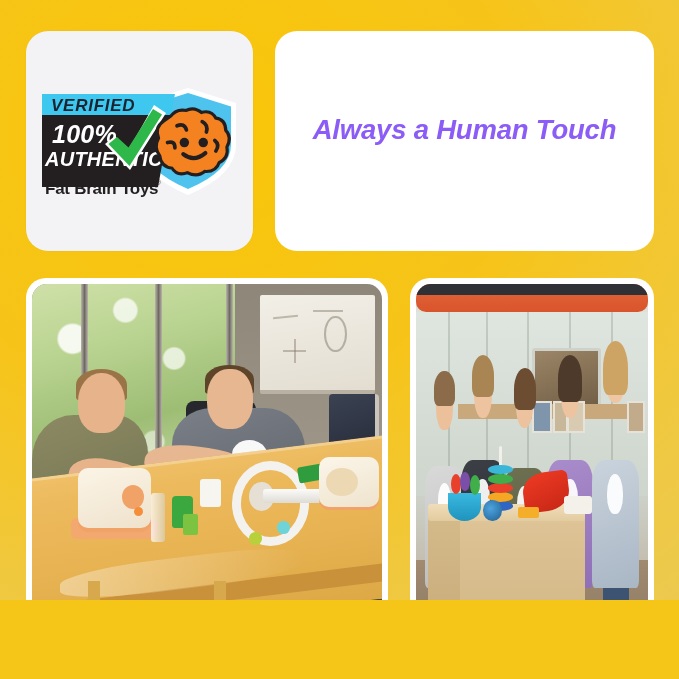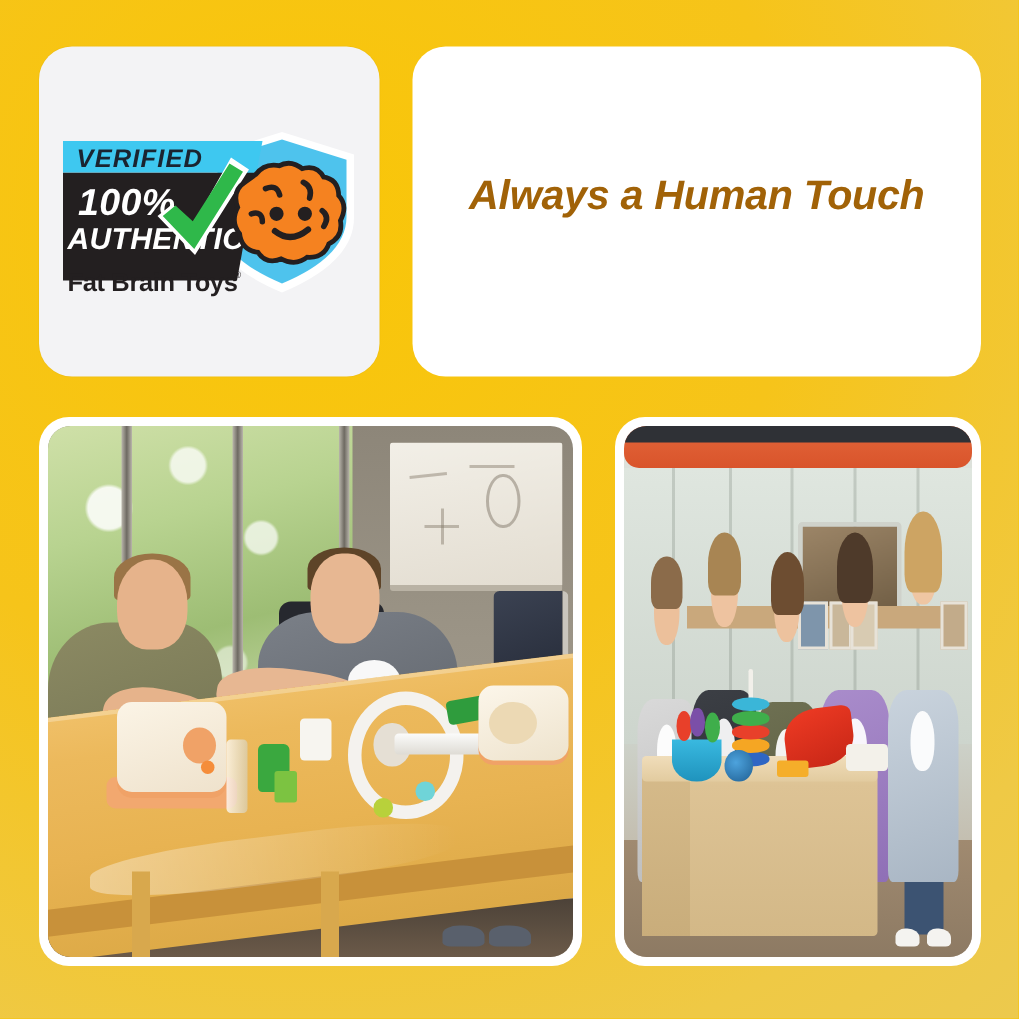"VERIFIED" #poster { height: 679px -> 600px }
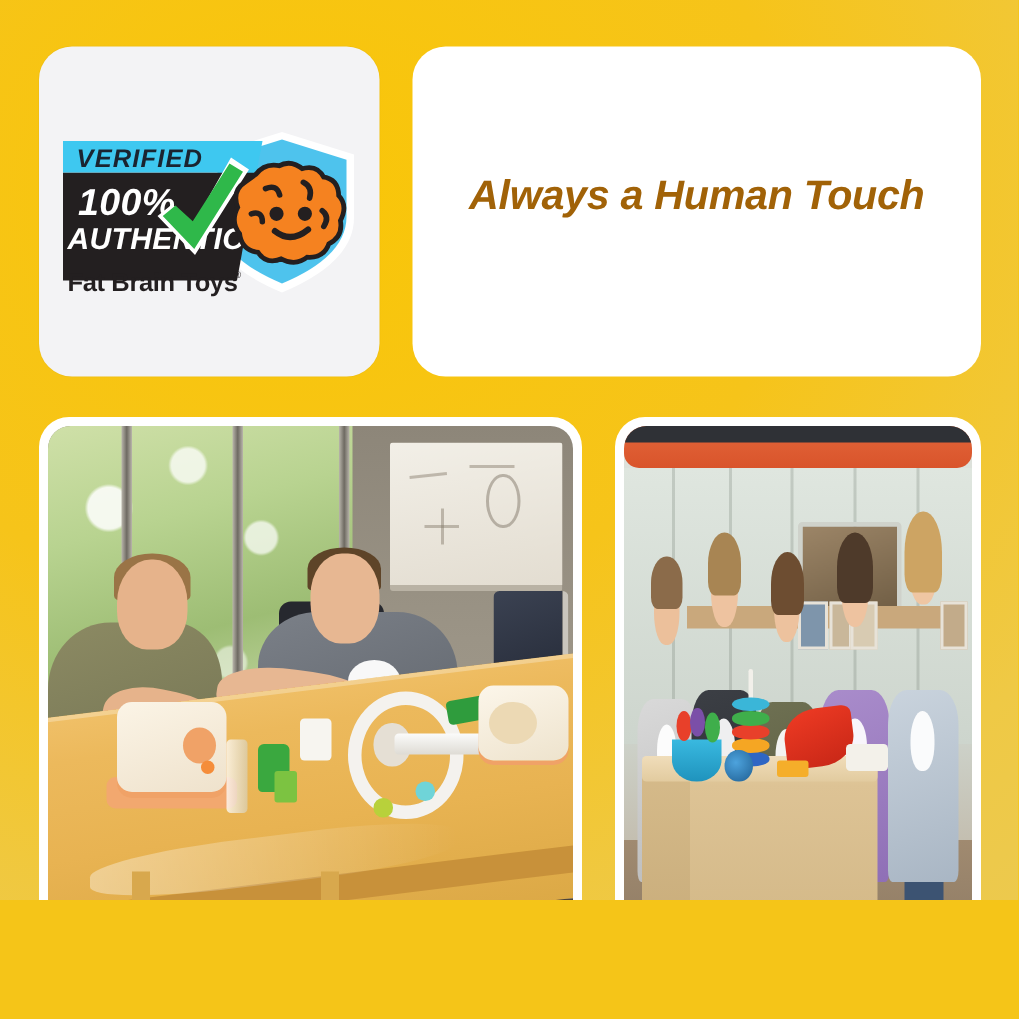"Always a Human Touch" .headline { color: #a16207 -> #8b5cf6 }
